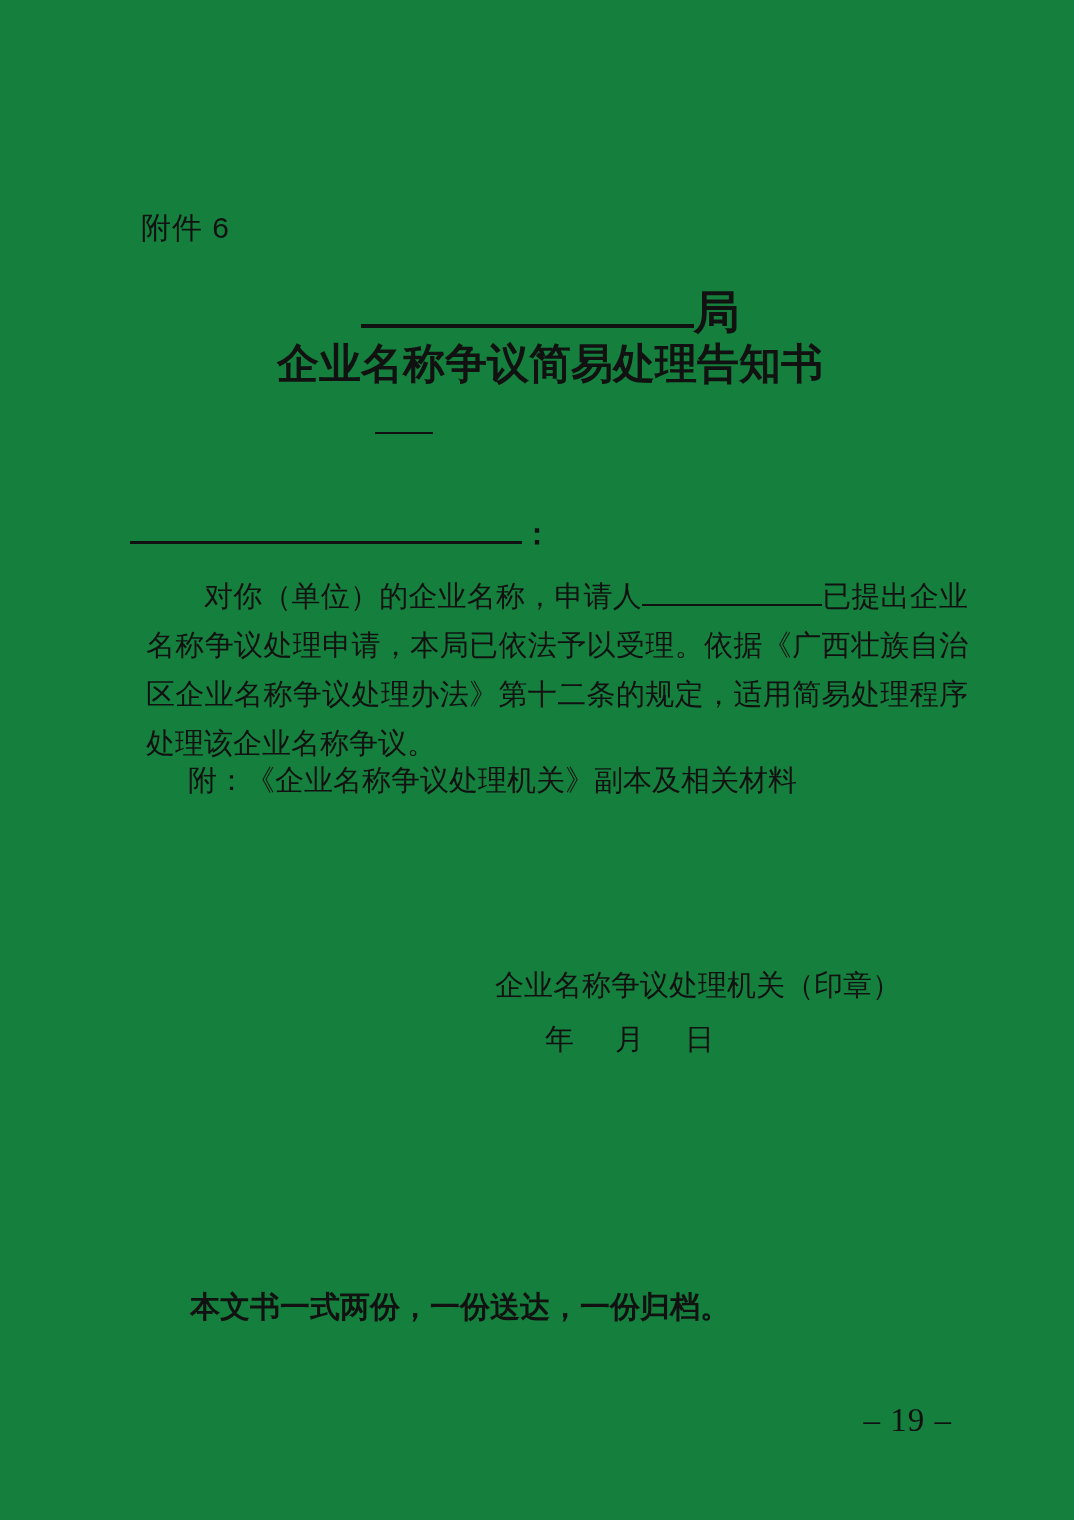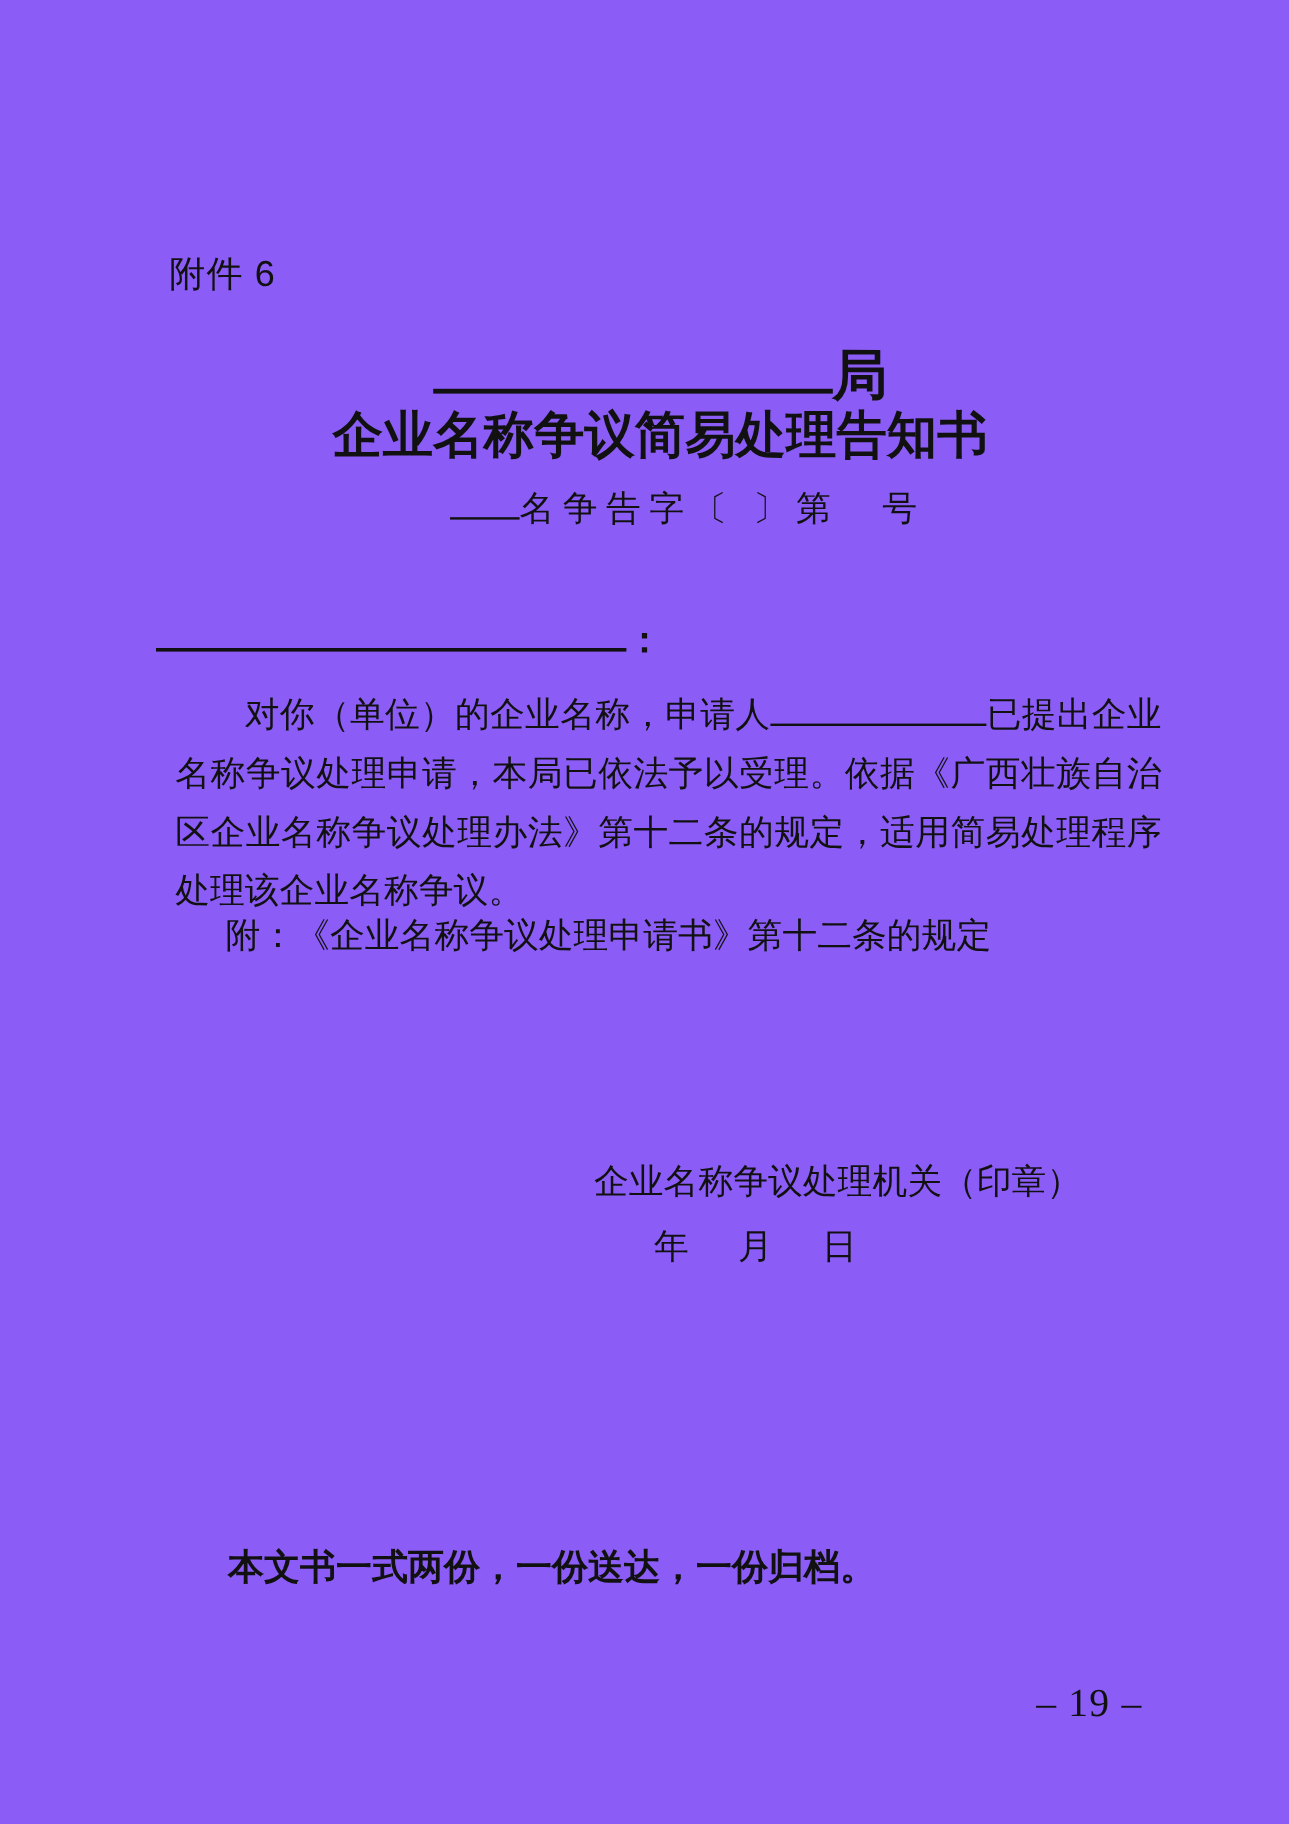"附件 6" .page { background: #8b5cf6 -> #15803d }
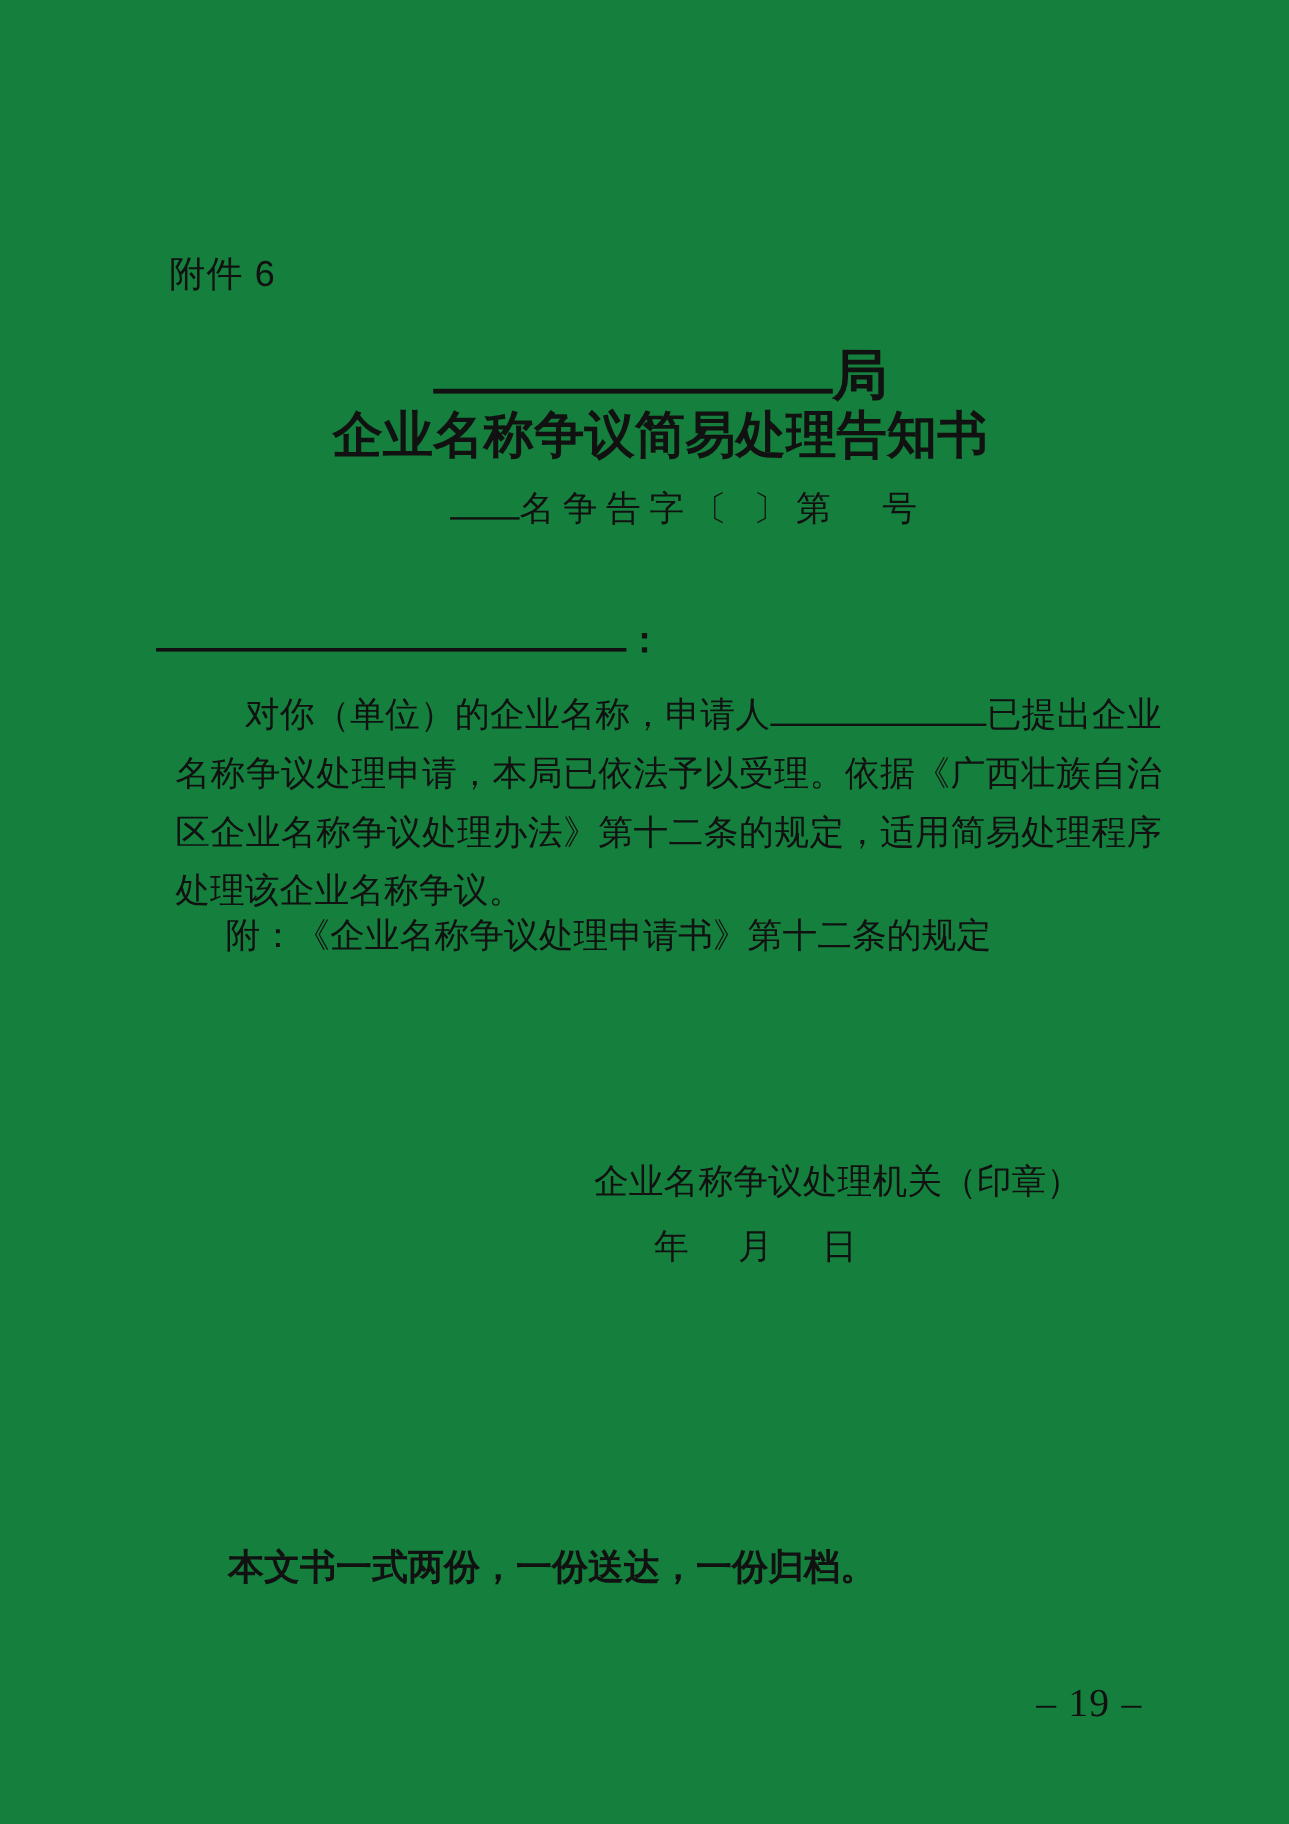"名争告字〔 〕第 号" span { html: <span>名争告字〔 〕第 号</span> -> none }
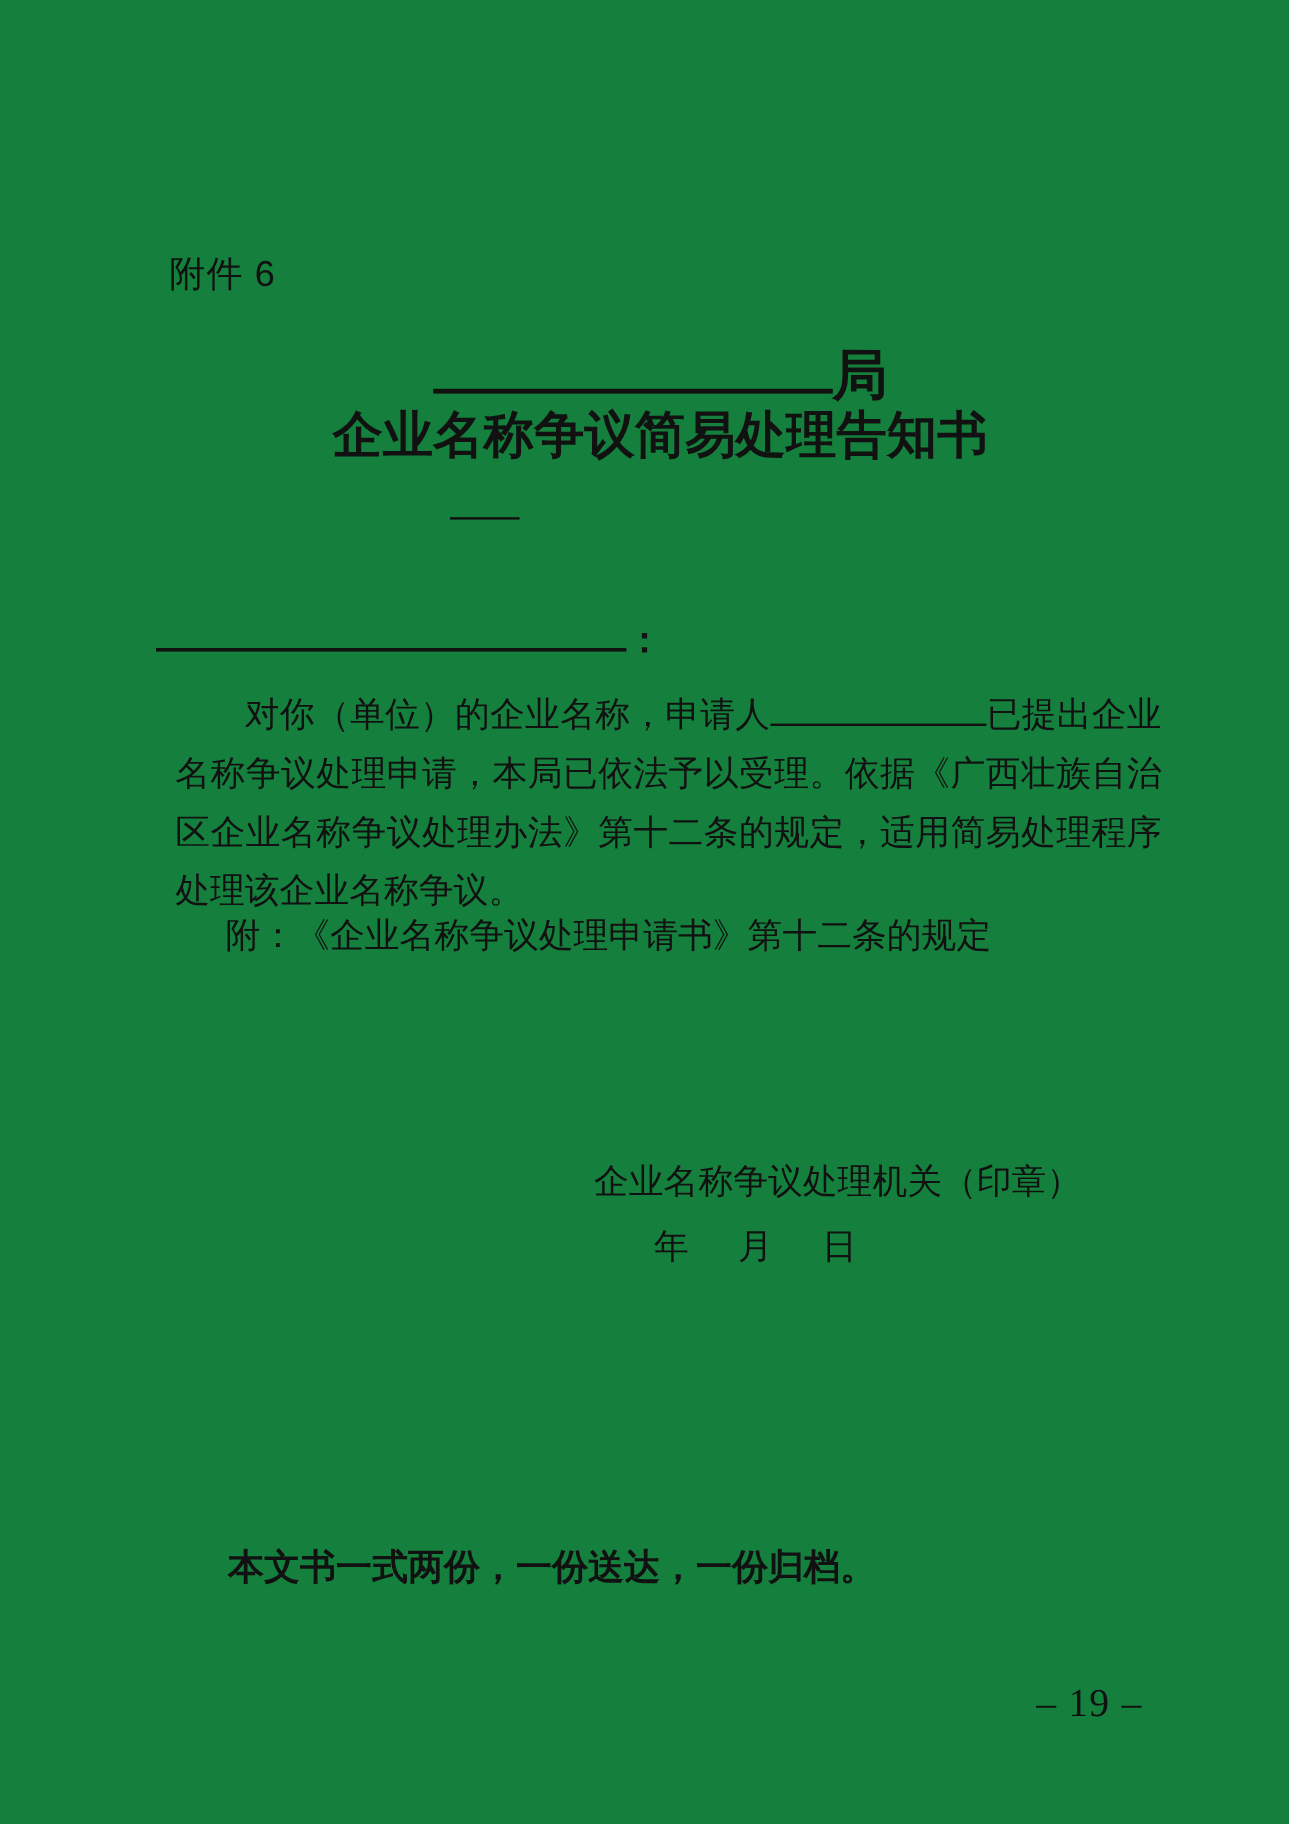"附：《企业名称争议处理申请书》第十二条的规定" p.attach-note { text: 申请书》第十二条的规定 -> 机关》副本及相关材料 }
